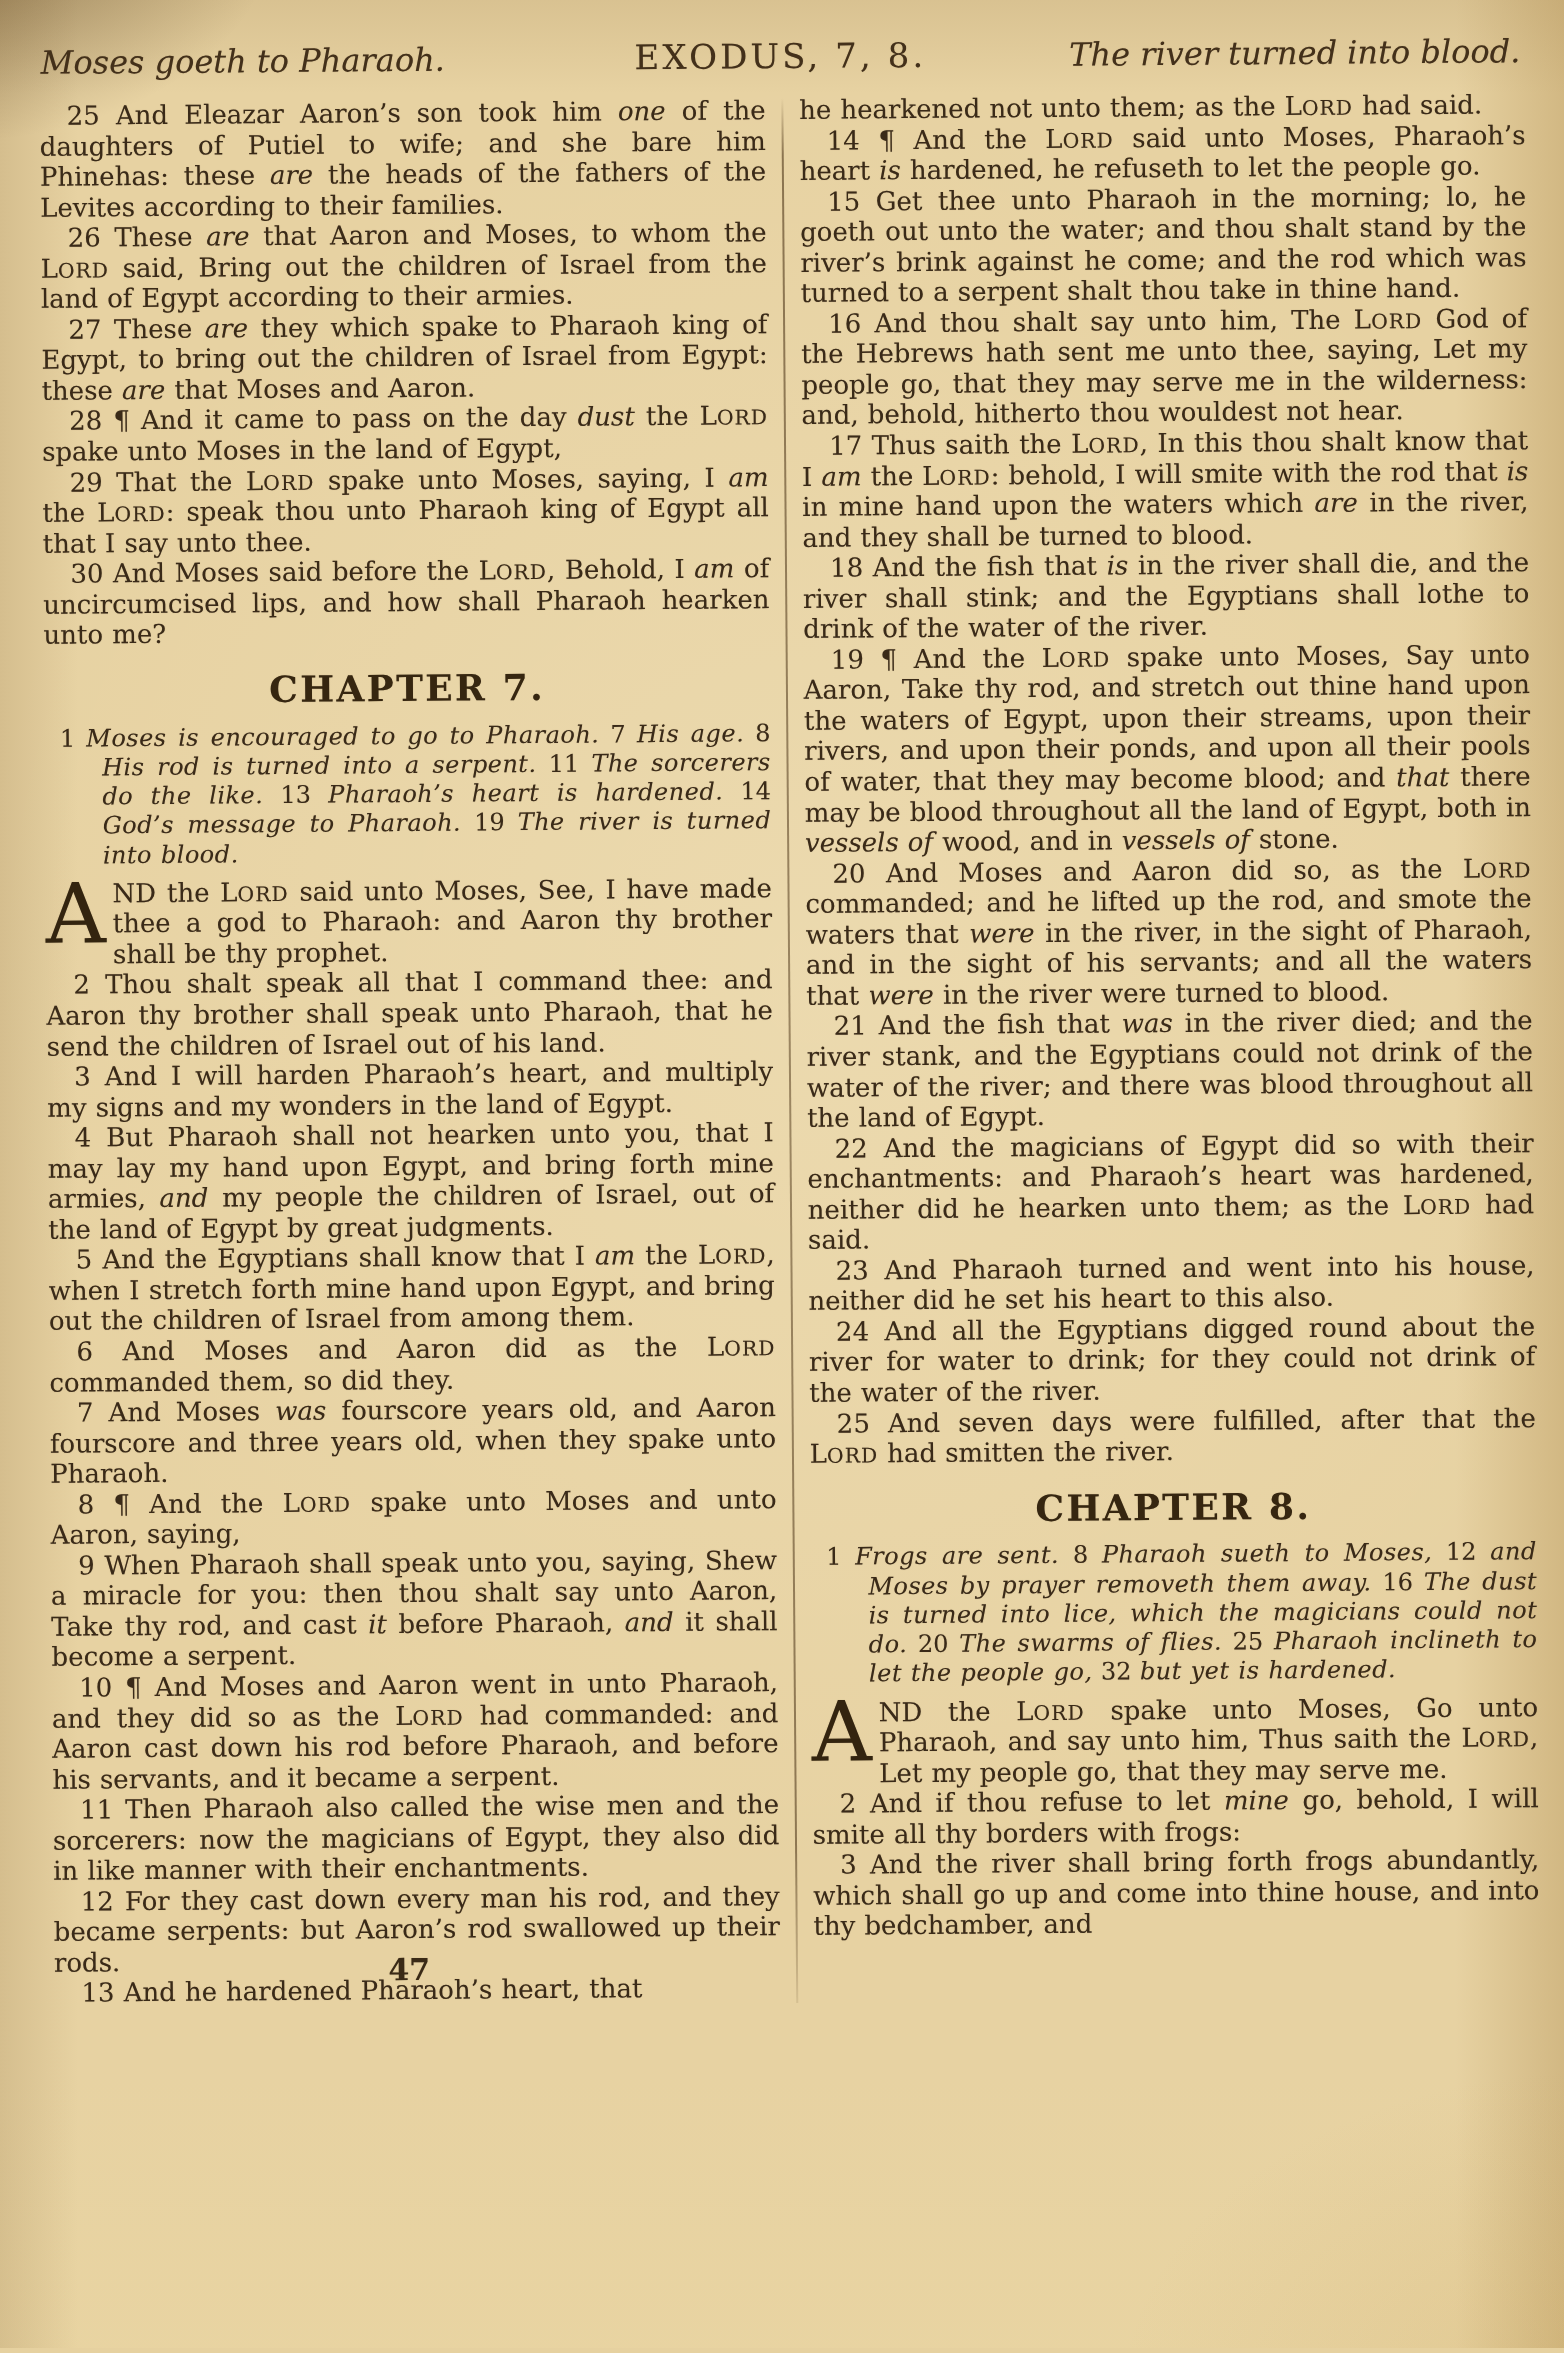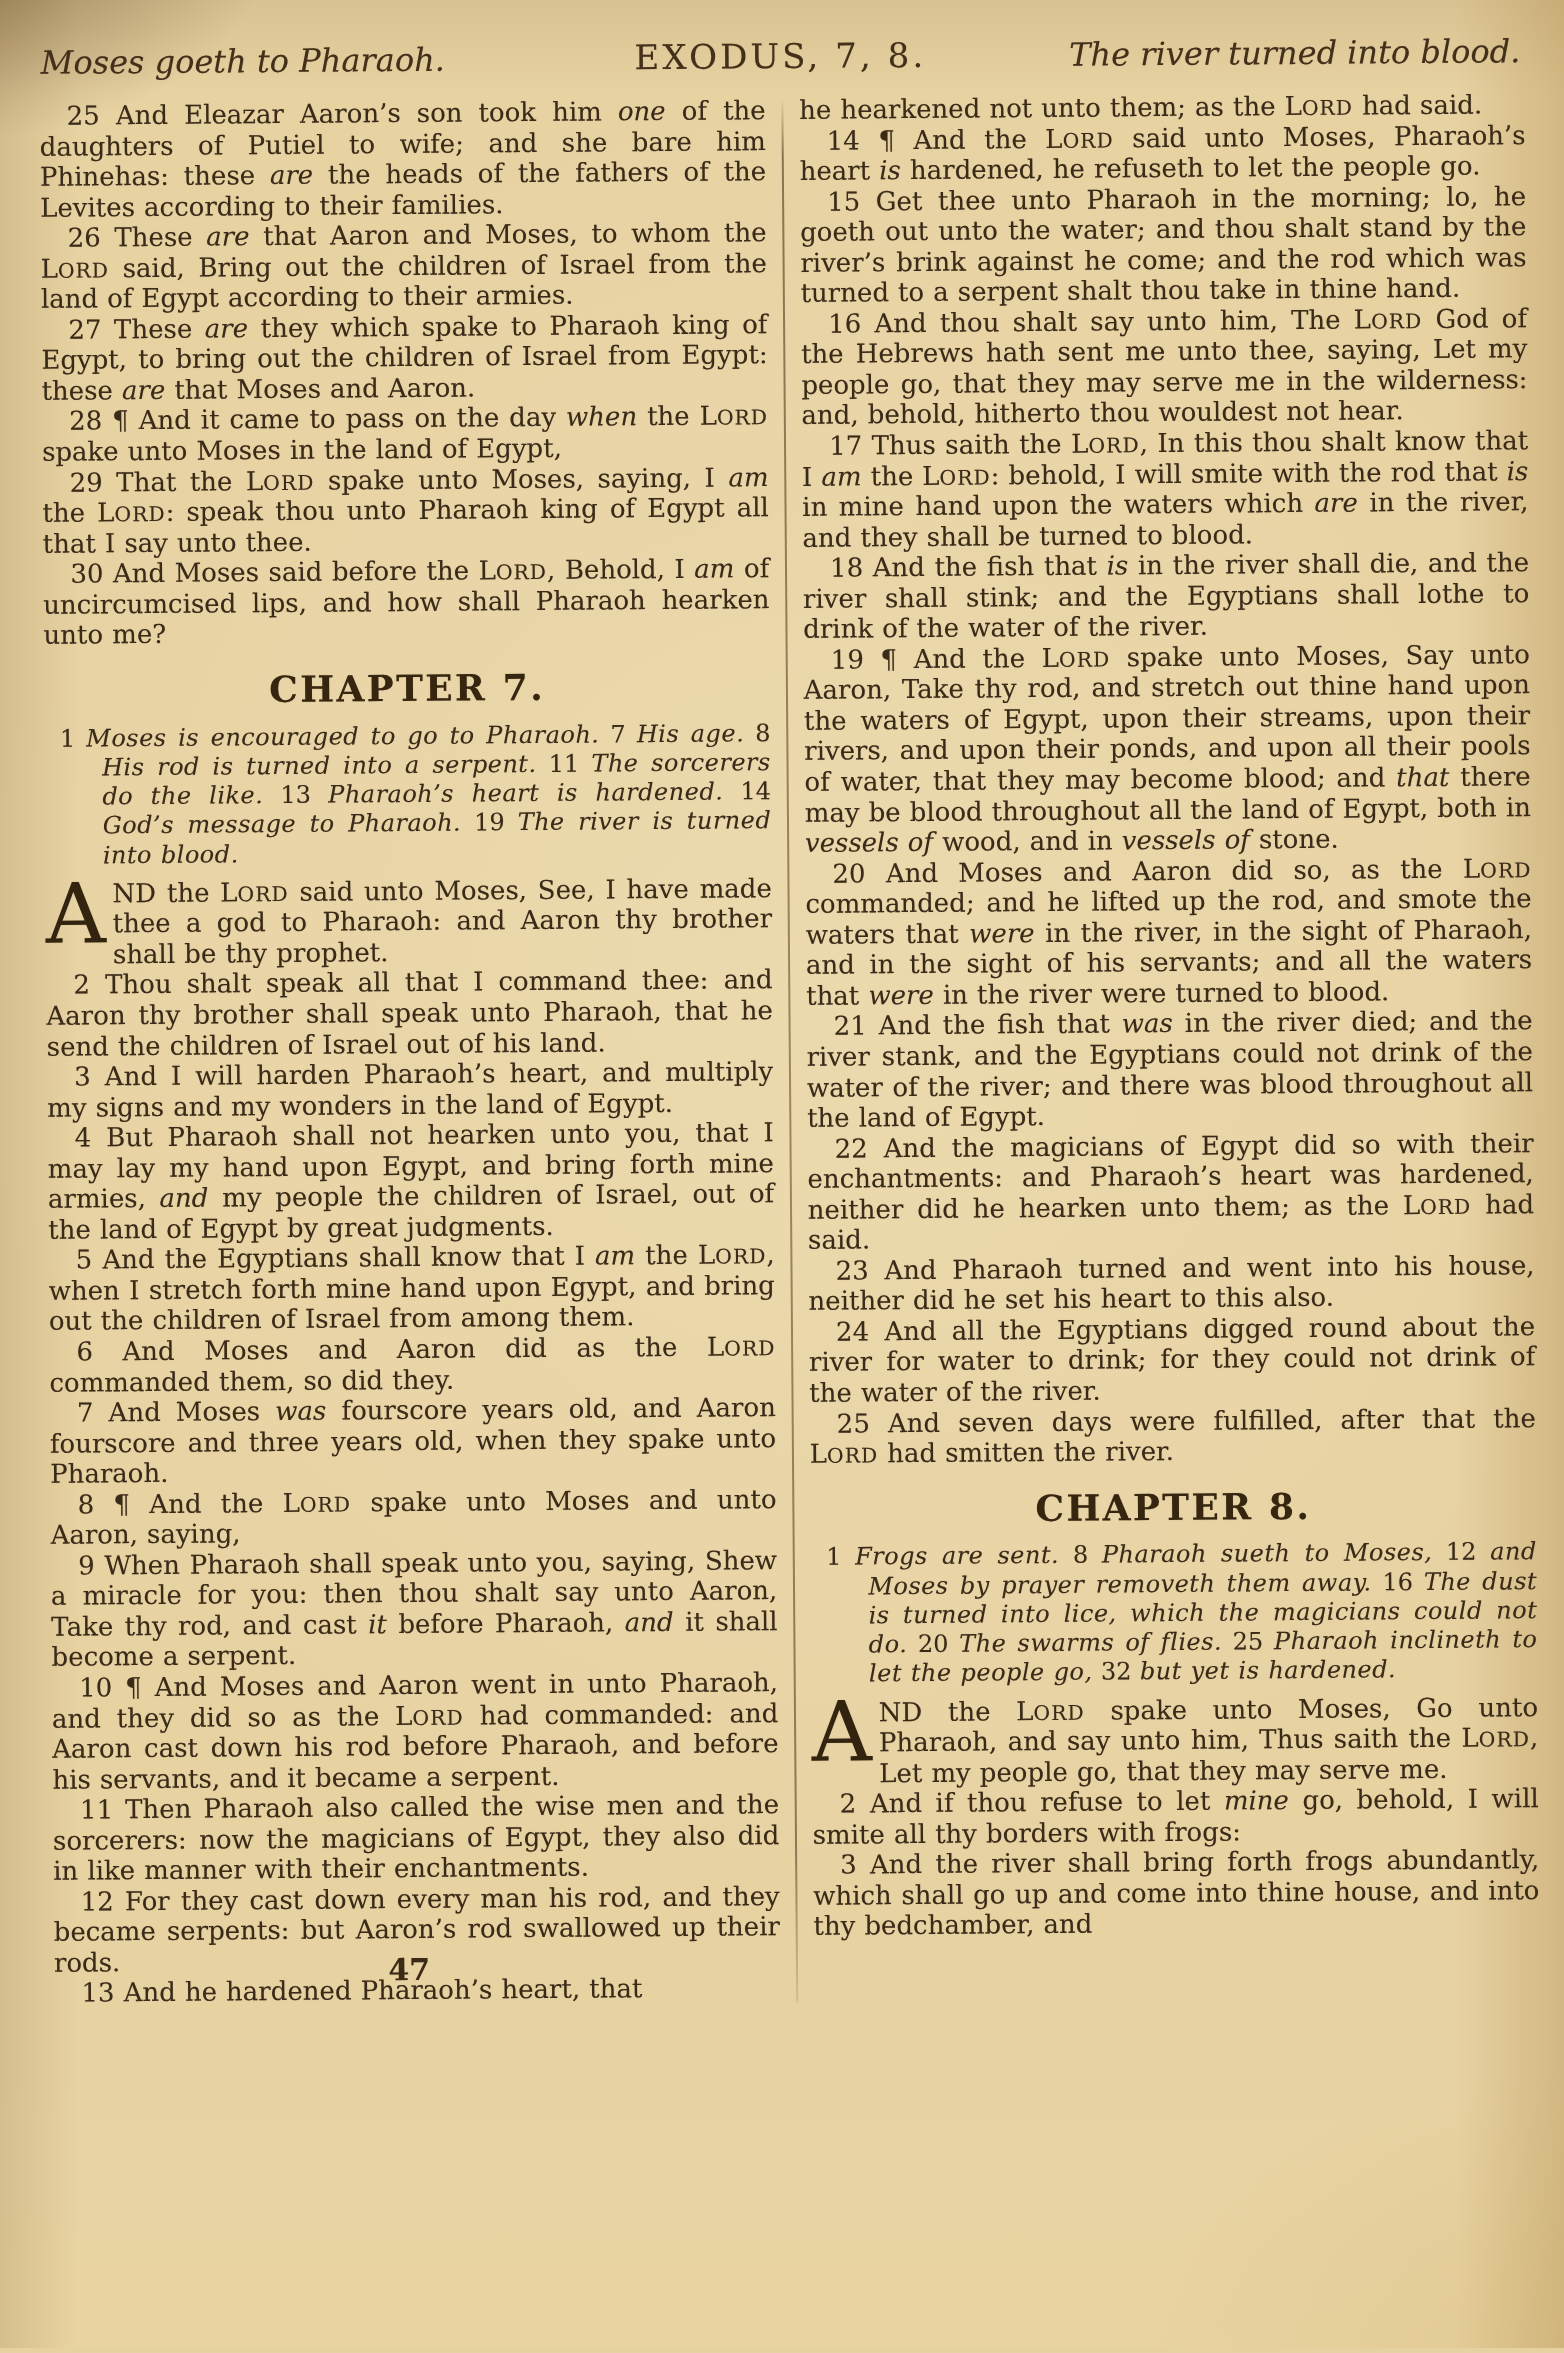"when" i { text: when -> dust }
